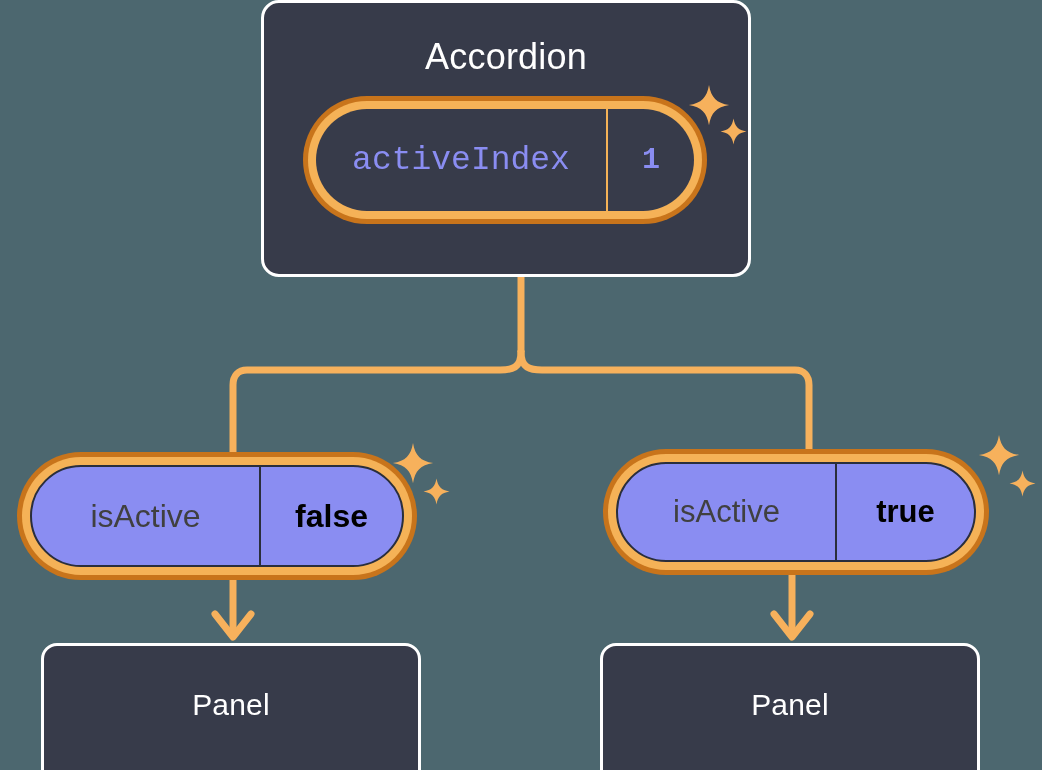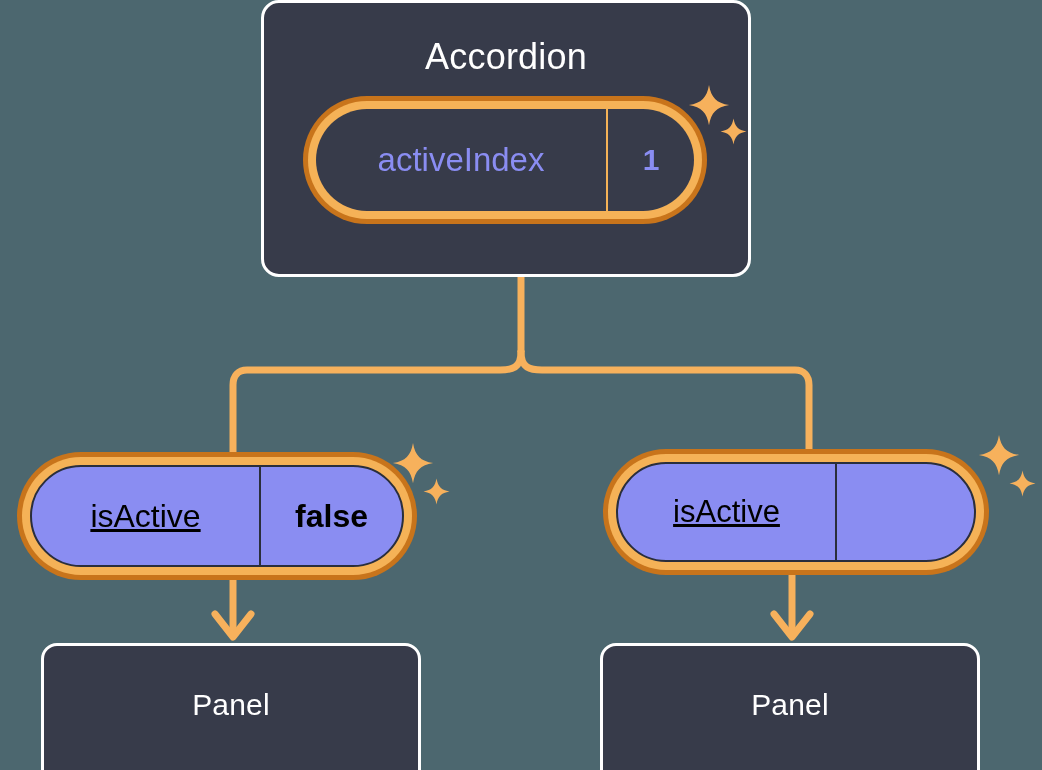"activeIndex" .pill-dark .pill-inner { font-family: none -> Liberation Mono, monospace }
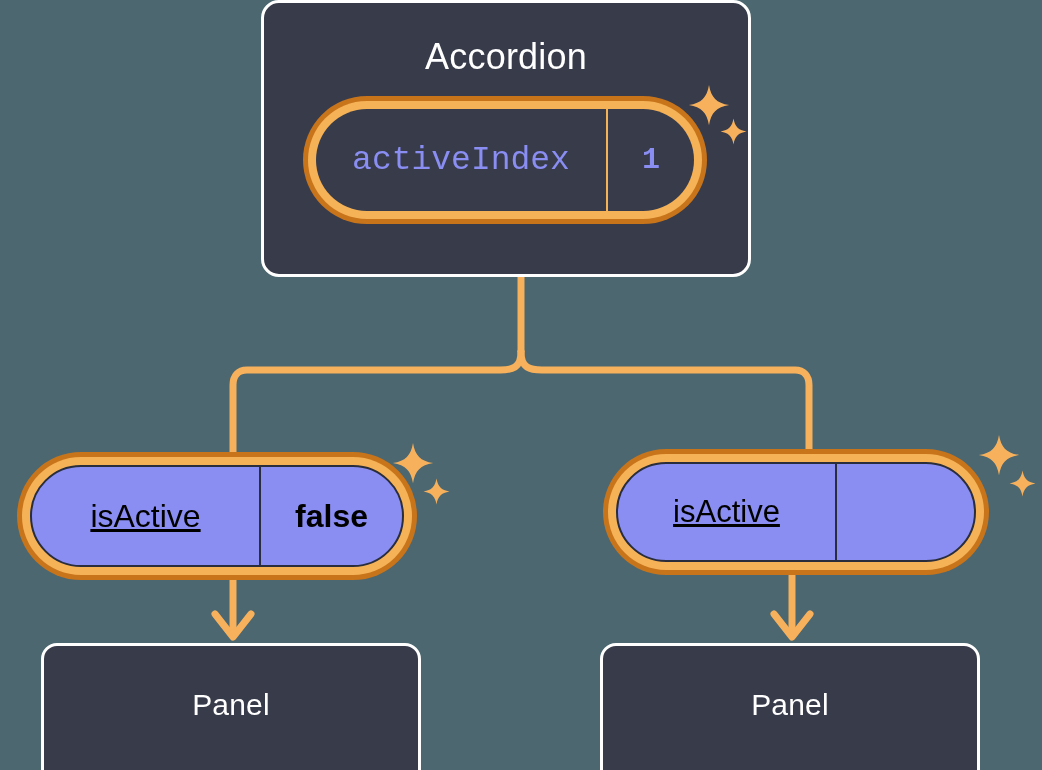"isActive" .pill-purple .pill-key { color: #000000 -> #404040; text-decoration: underline -> none }
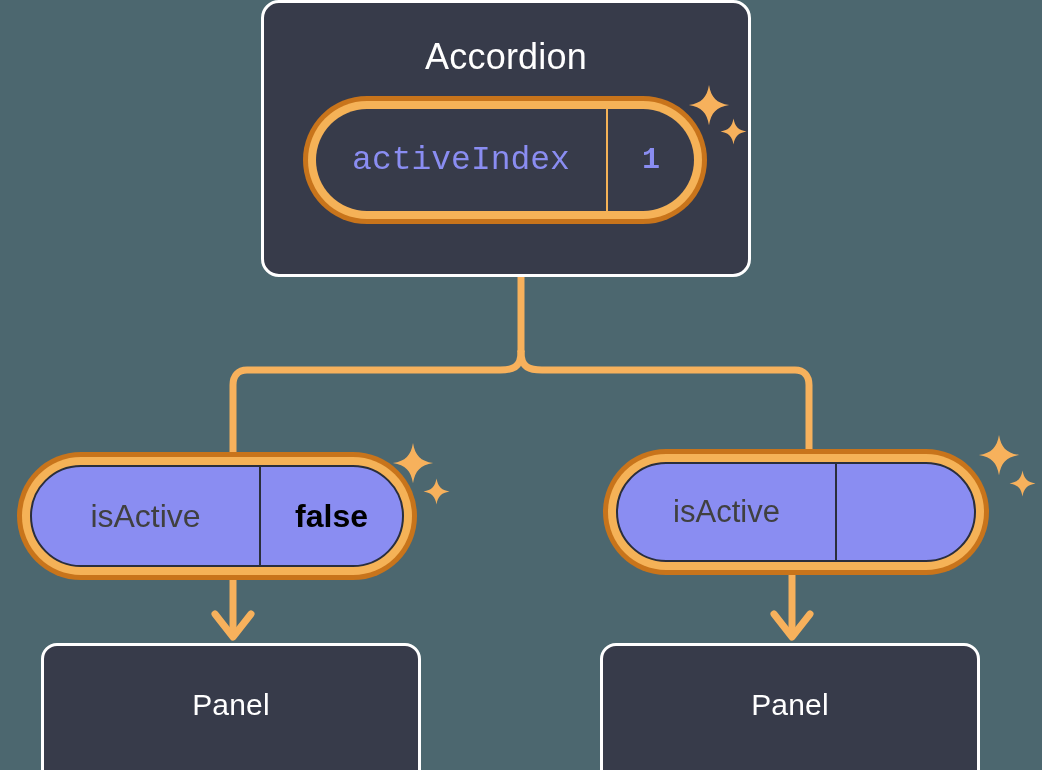"true" div.pill-cell { html: none -> <div>true</div> }
